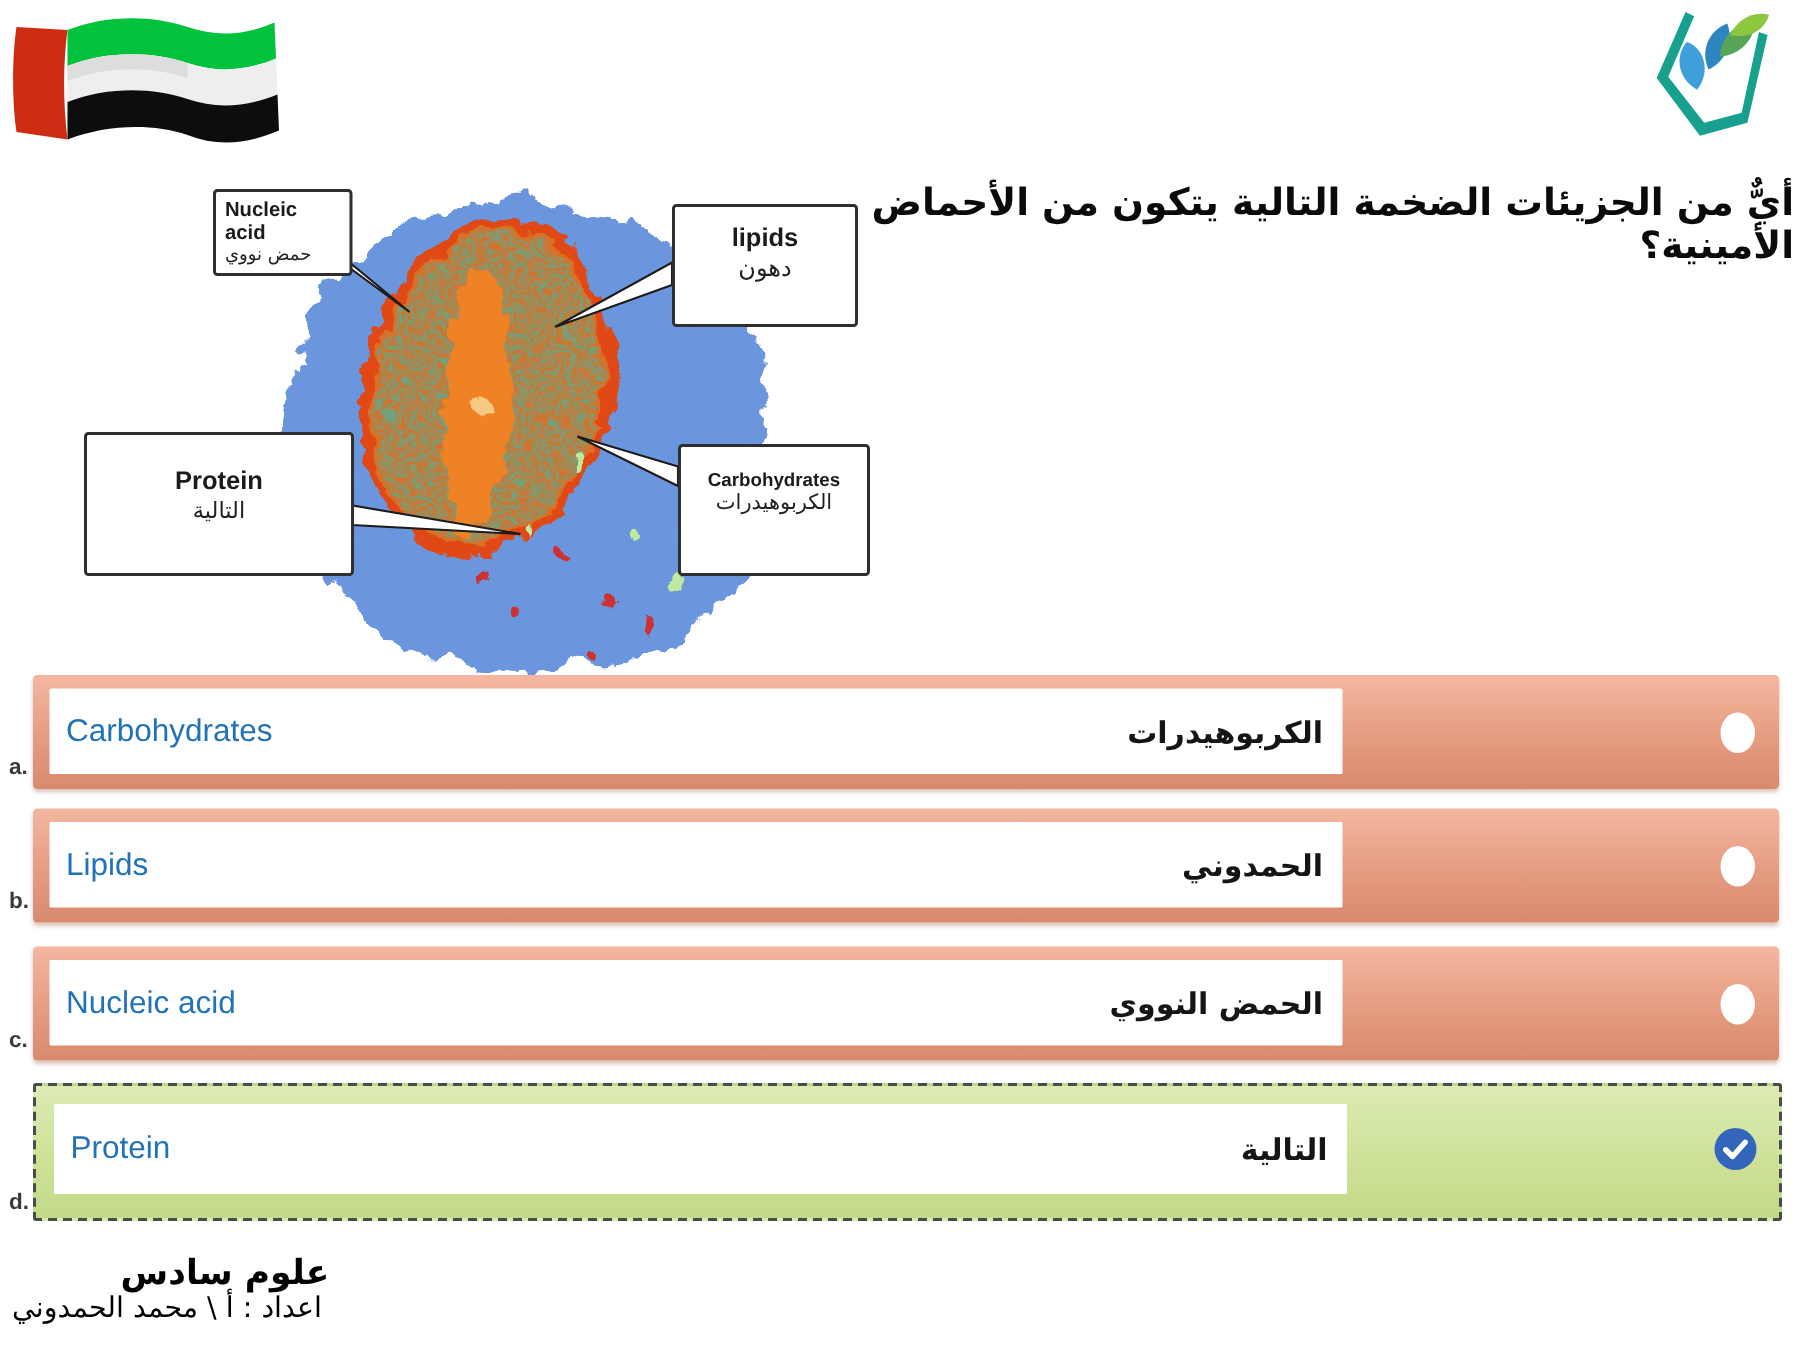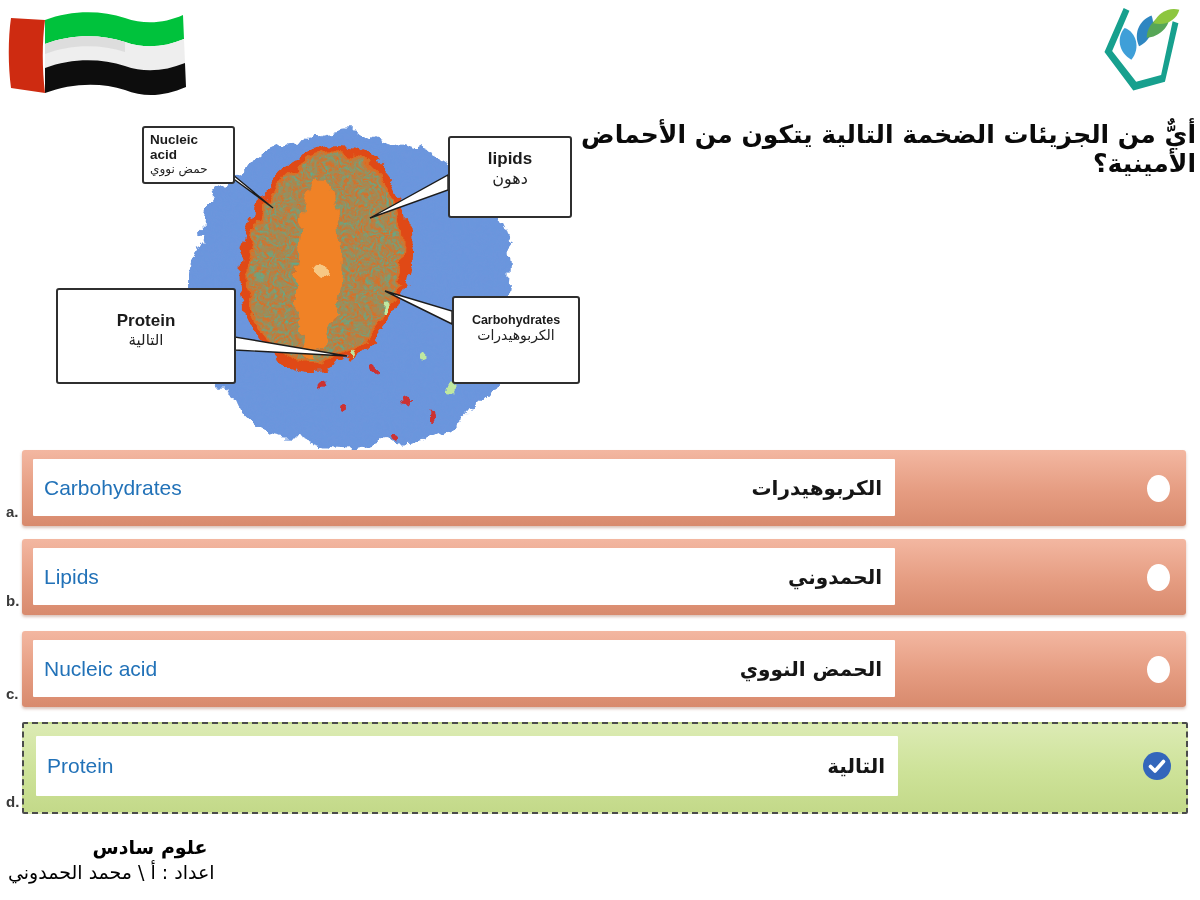"علوم سادس" #footer-line1 { font-size: 19px -> 23px }
